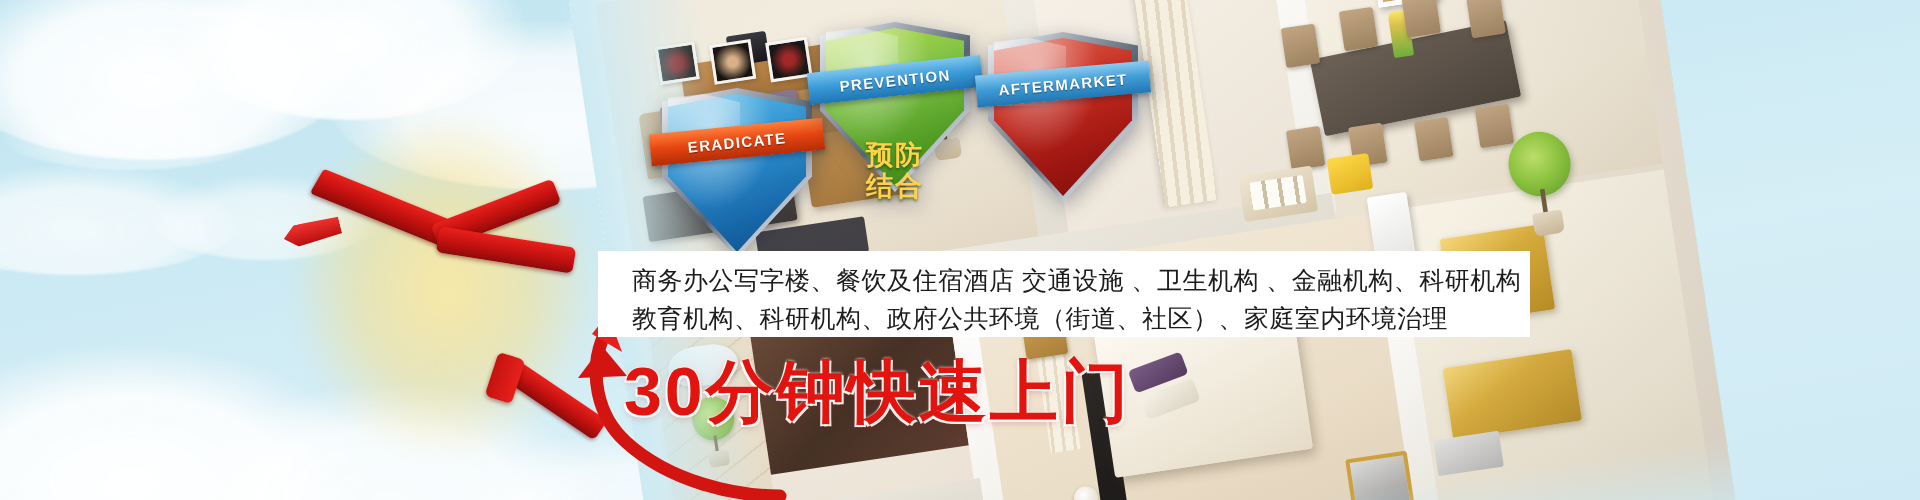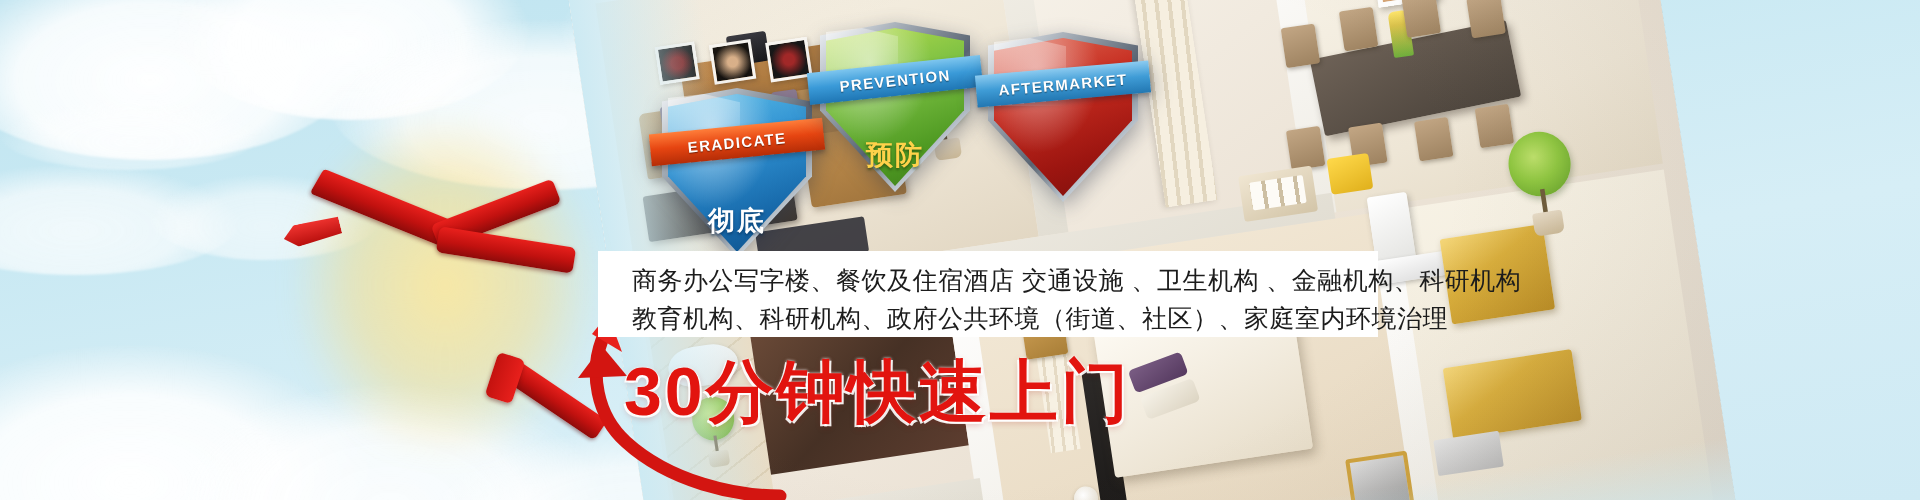"结合" div { html: none -> <div>结合</div> }
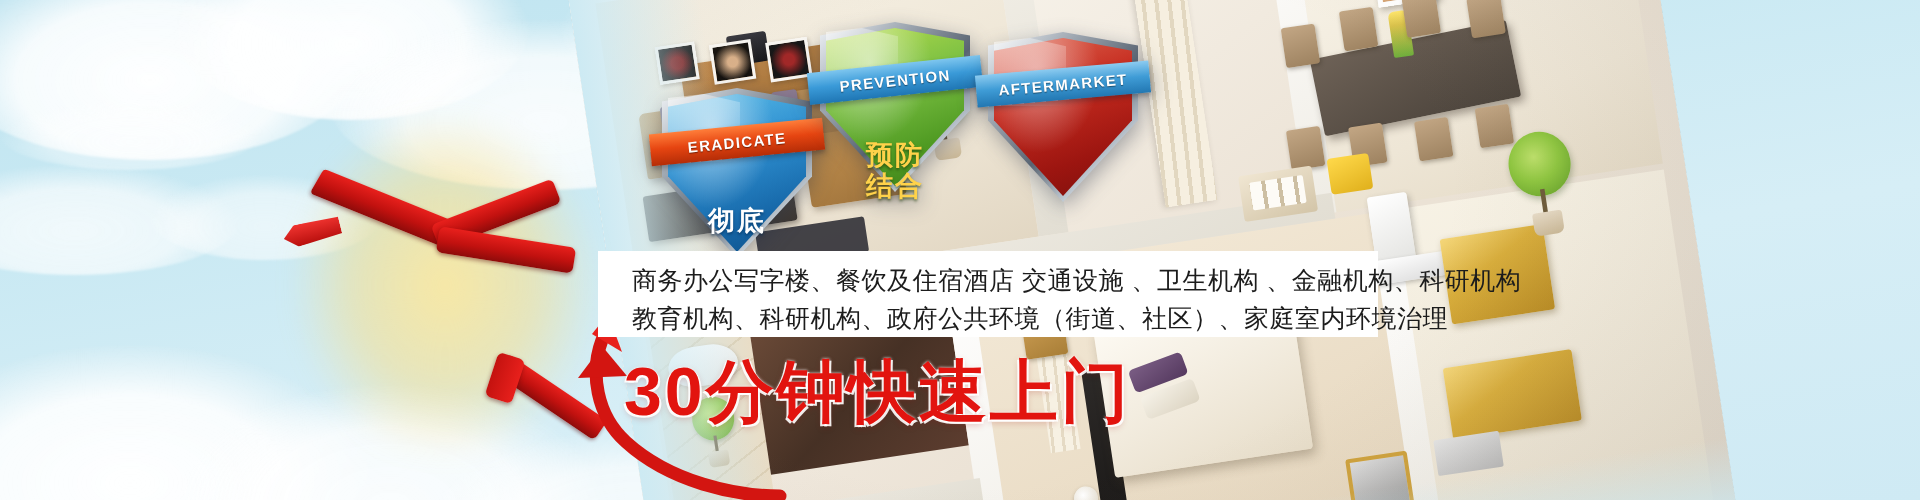"彻底" div { html: <div>彻底</div> -> none }
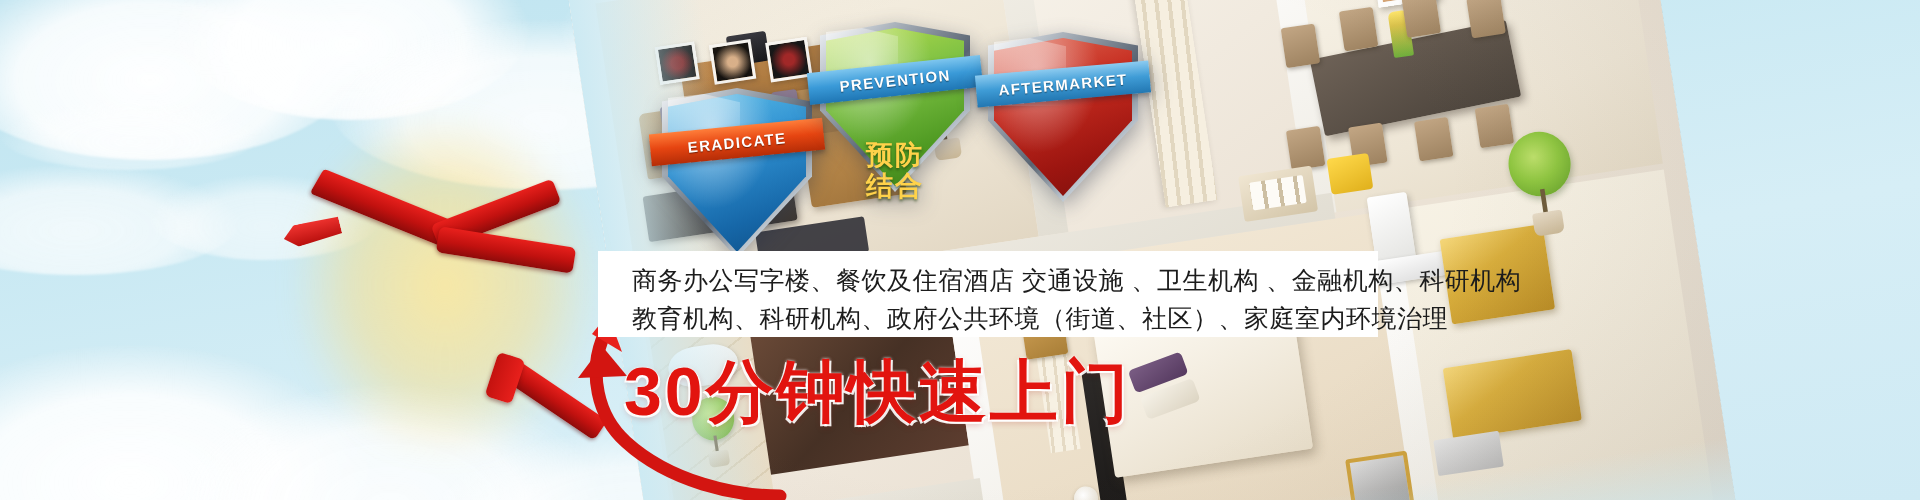"商务办公写字楼、餐饮及住宿酒店 交通设施 、卫生机构 、金融机构、科研机构" .textpanel { width: 780px -> 932px }
